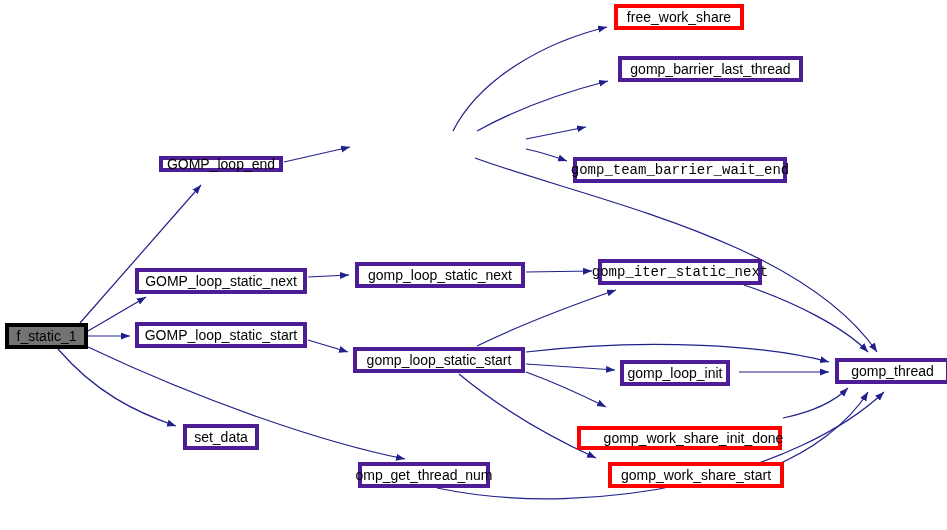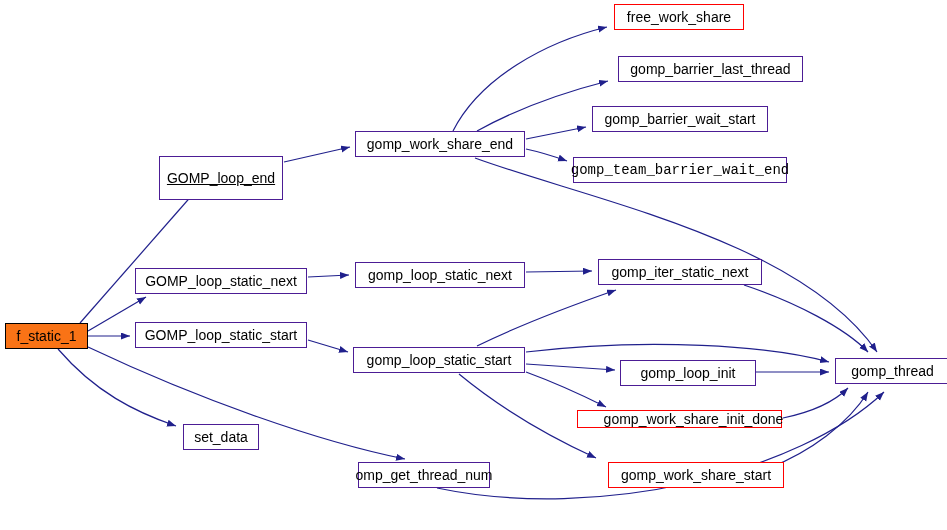"free_work_share" .node { border: 1px solid #4c1d95 -> 4px solid #4c1d95 }
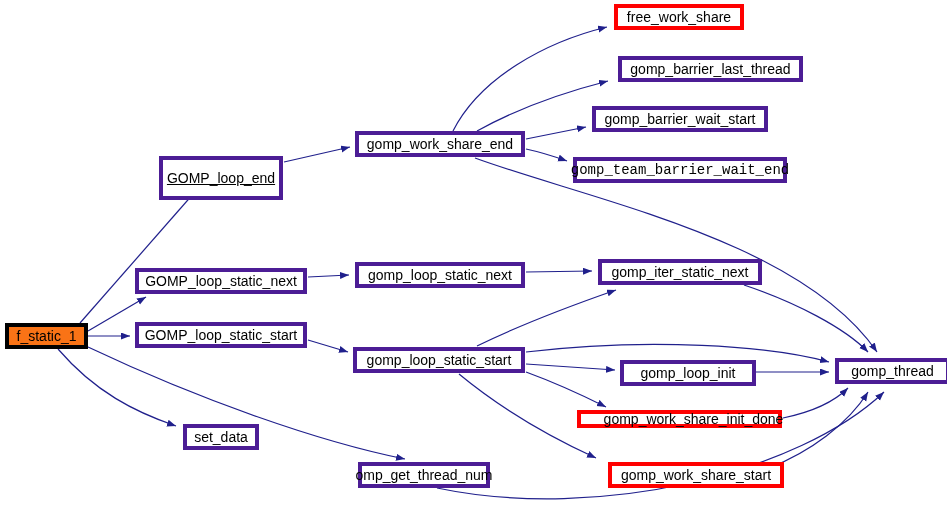"gomp_barrier_wait_start" div.node { html: <div>gomp_barrier_wait_start</div> -> none }
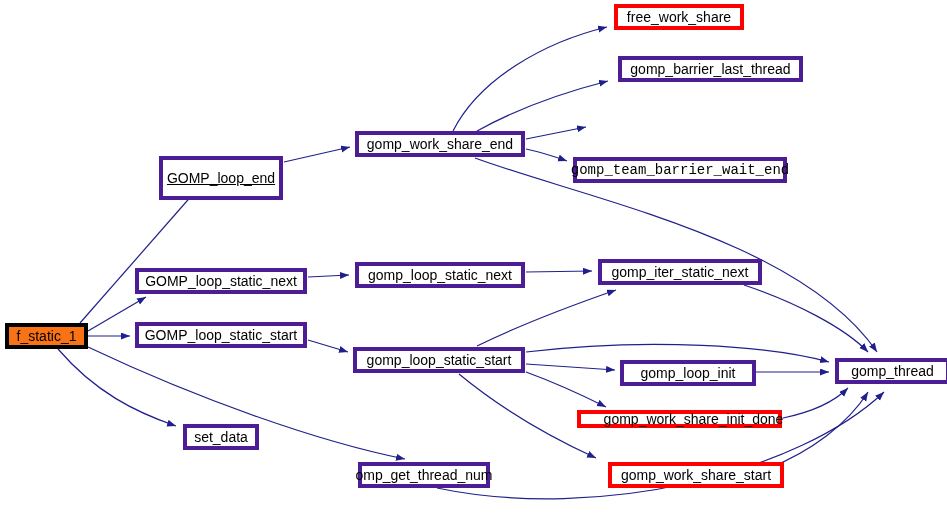"gomp_work_share_end" div.node { html: <div>gomp_work_share_end</div> -> none }
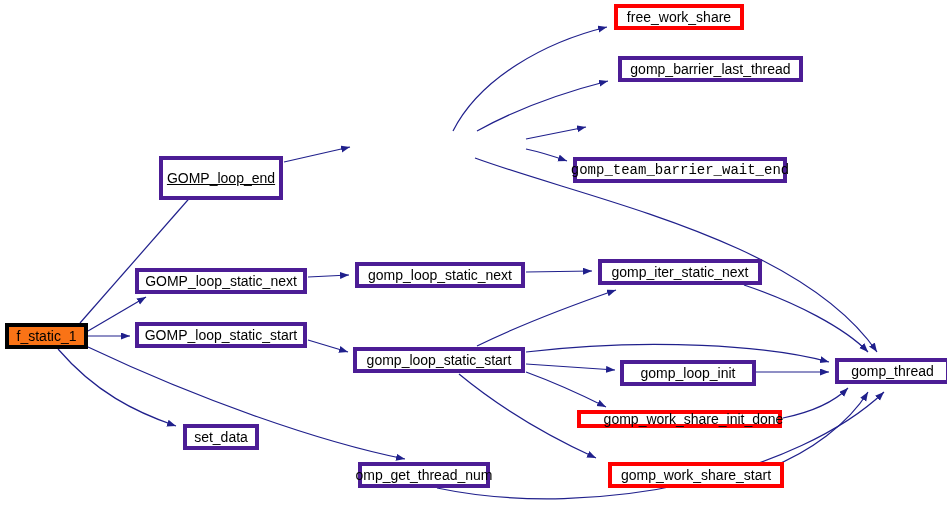"GOMP_loop_end" div.node { height: 44px -> 16px; text-decoration: underline -> none }
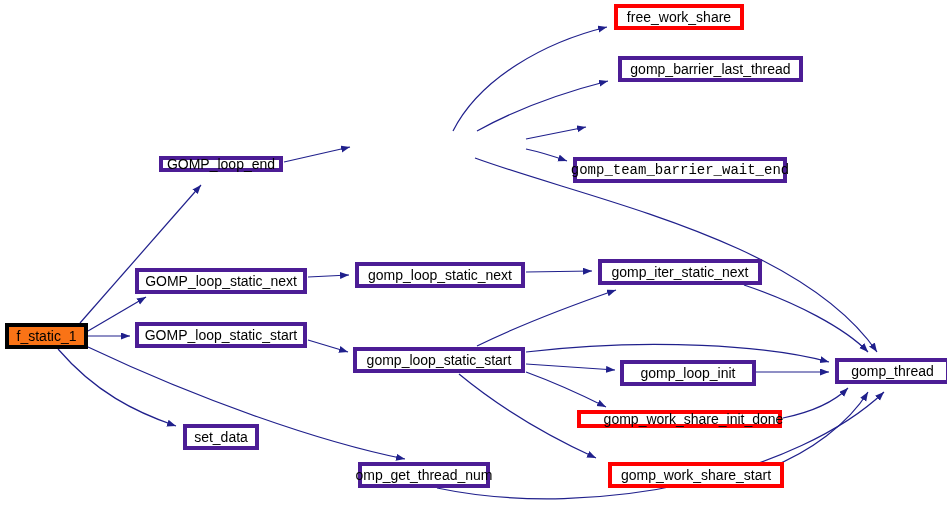"gomp_iter_static_next" div.node { font-family: none -> Liberation Mono, monospace }
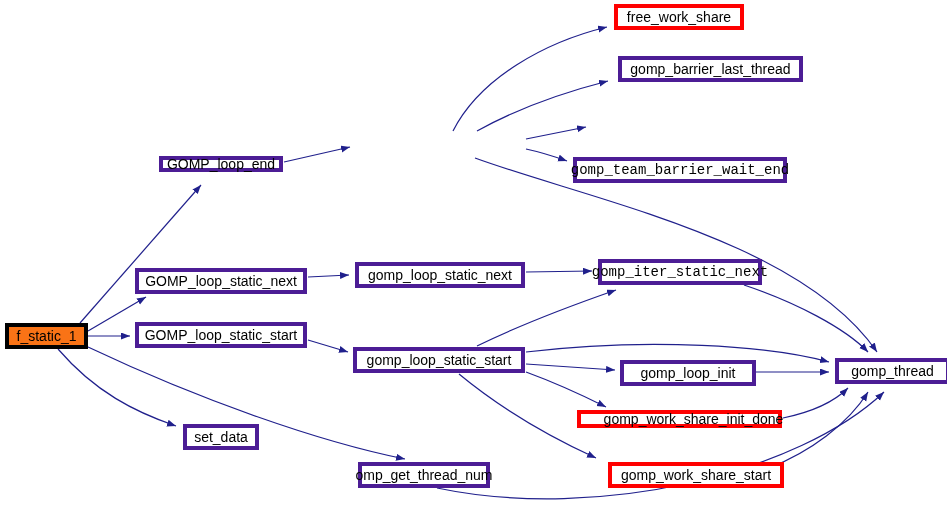"f_static_1" .node.root { background: #f97316 -> #737373 }
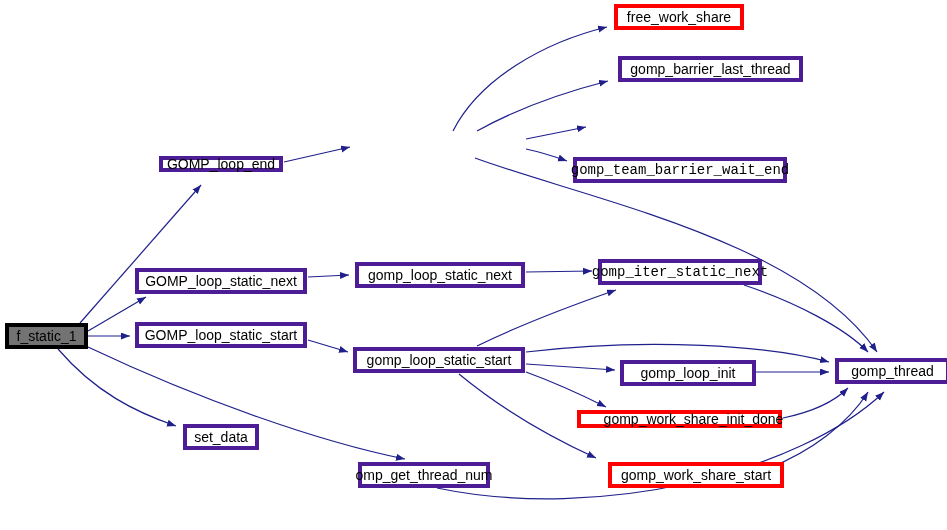"gomp_loop_init" div.node { width: 136px -> 110px }
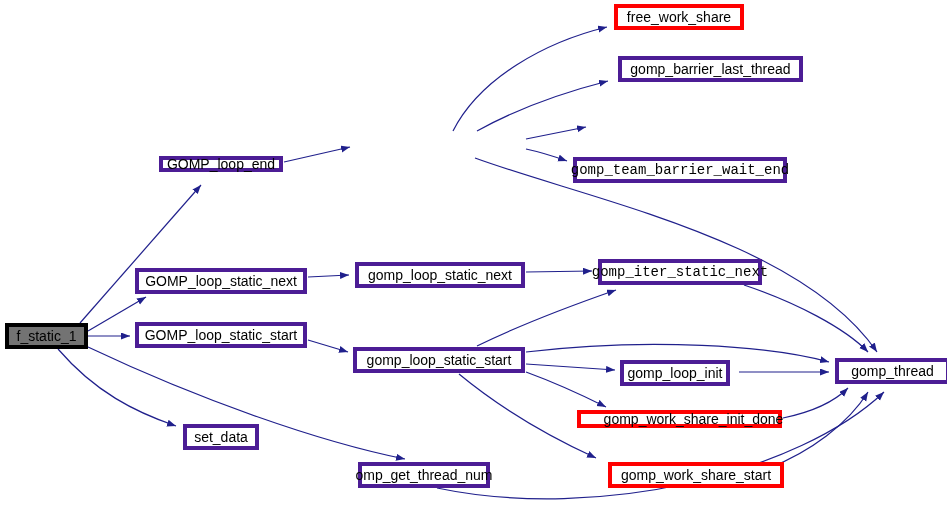"gomp_work_share_init_done" div.node { height: 18px -> 24px; top: 410px -> 426px }
